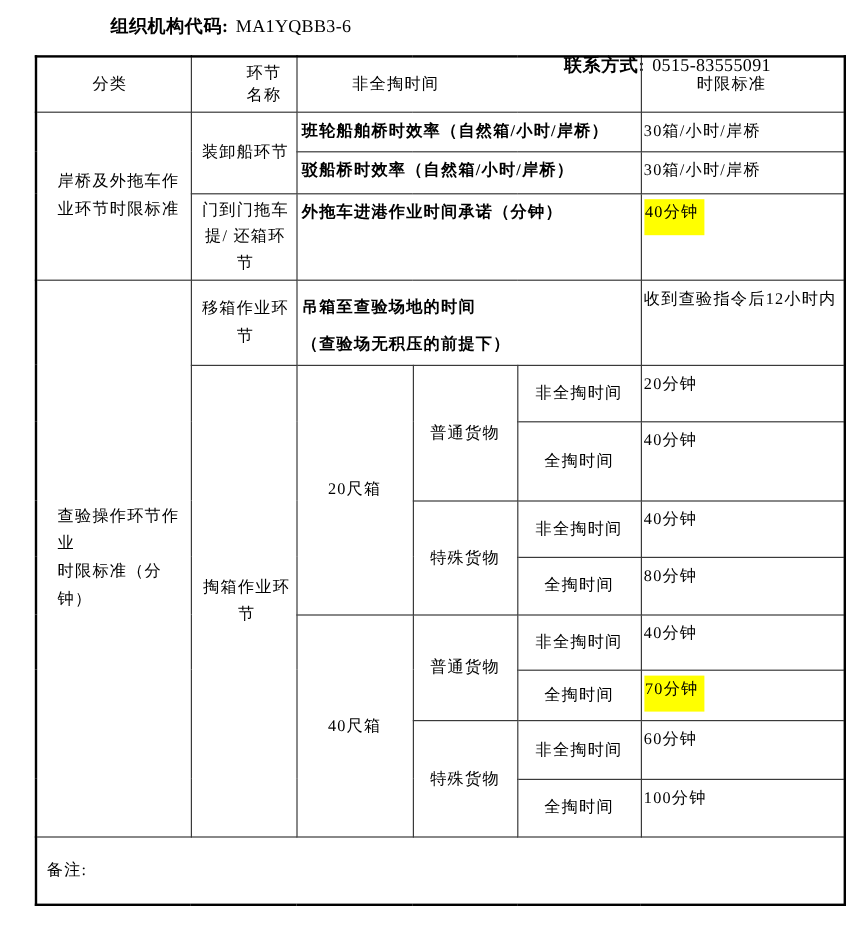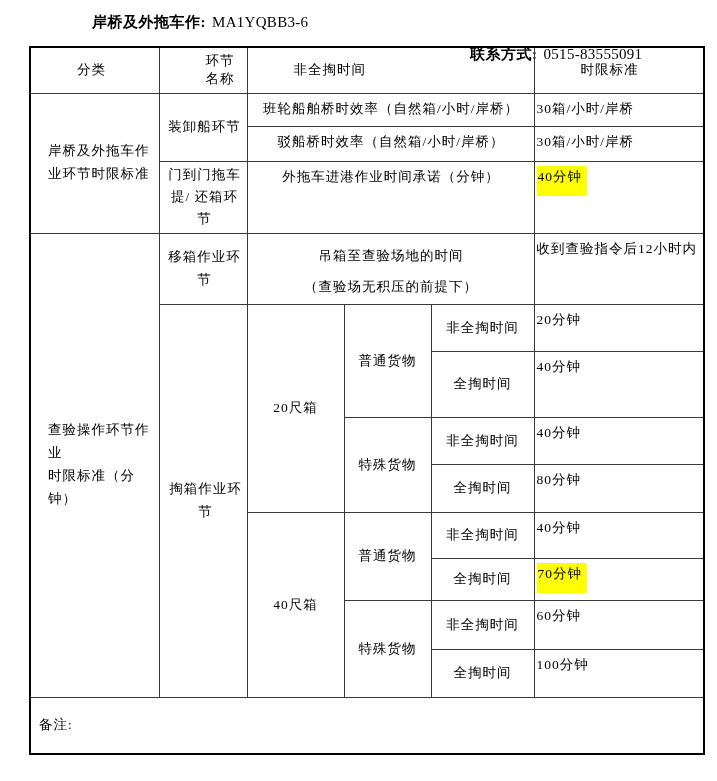"岸桥及外拖车作:" span.hdr-label { text: 岸桥及外拖车作 -> 组织机构代码 }
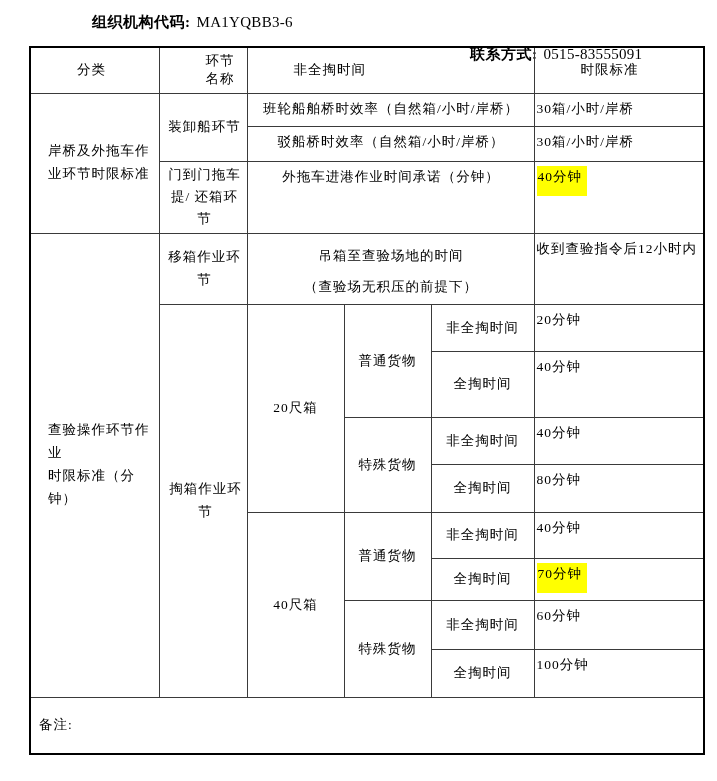"班轮船舶桥时效率（自然箱/小时/岸桥）" .item { font-weight: none -> bold; text-align: center -> left }
